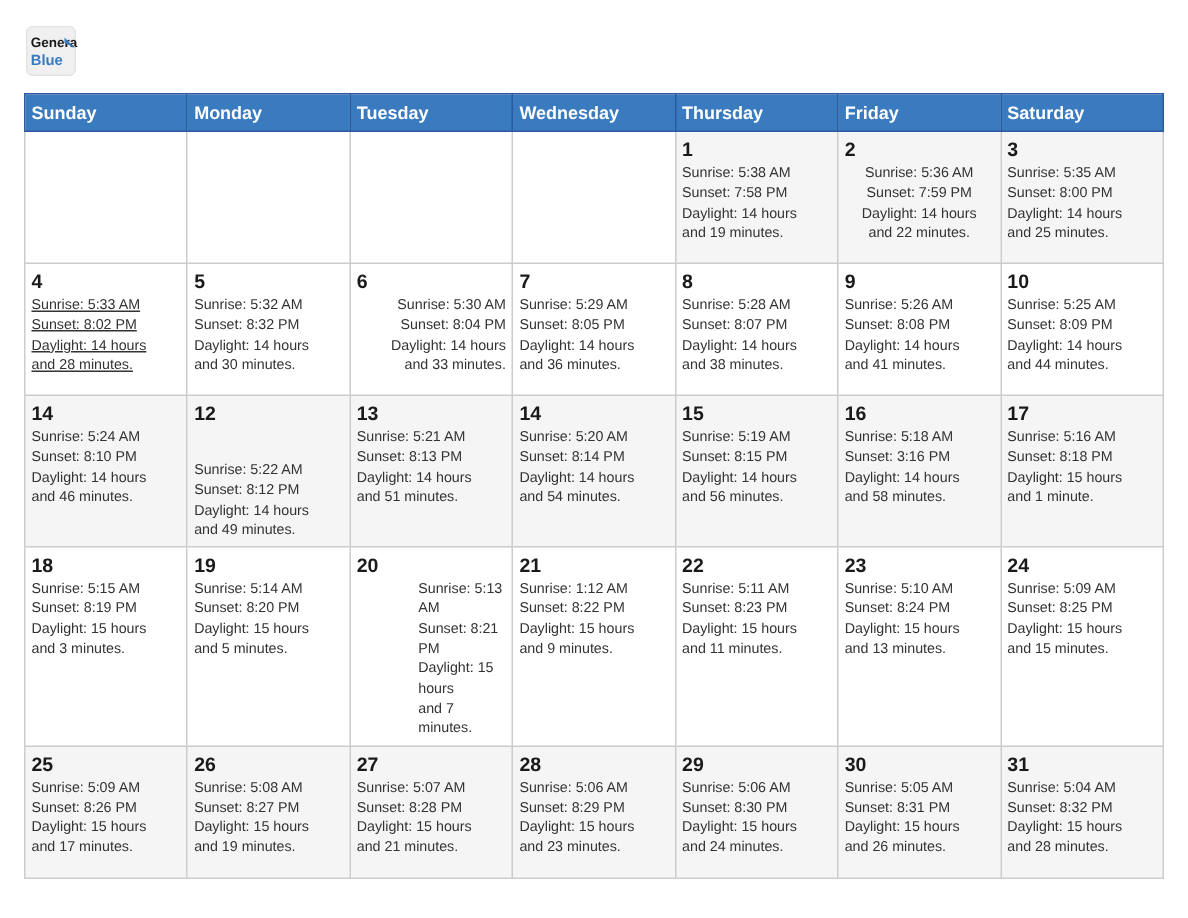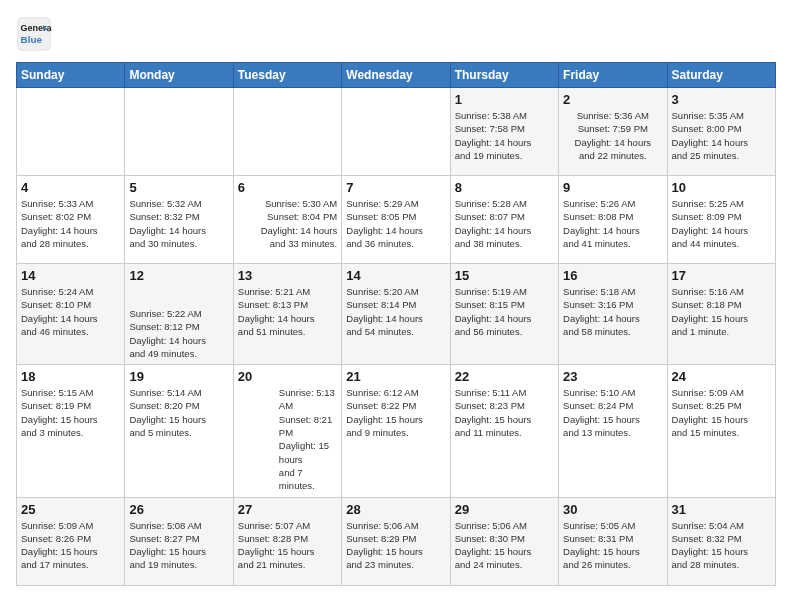"Sunrise: 5:33 AM" div.cell-text { text-decoration: none -> underline }
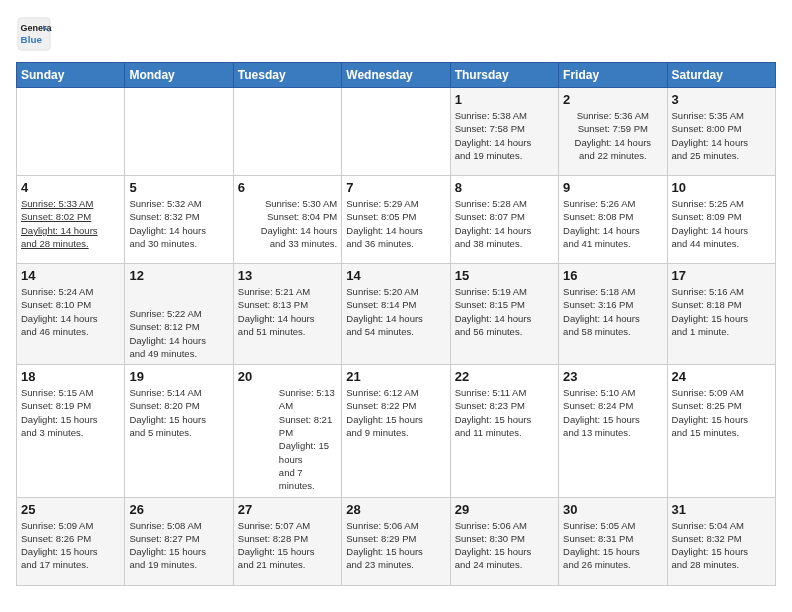"Sunrise: 6:12 AM" div.cell-text { text: 6:12 -> 1:12 }
